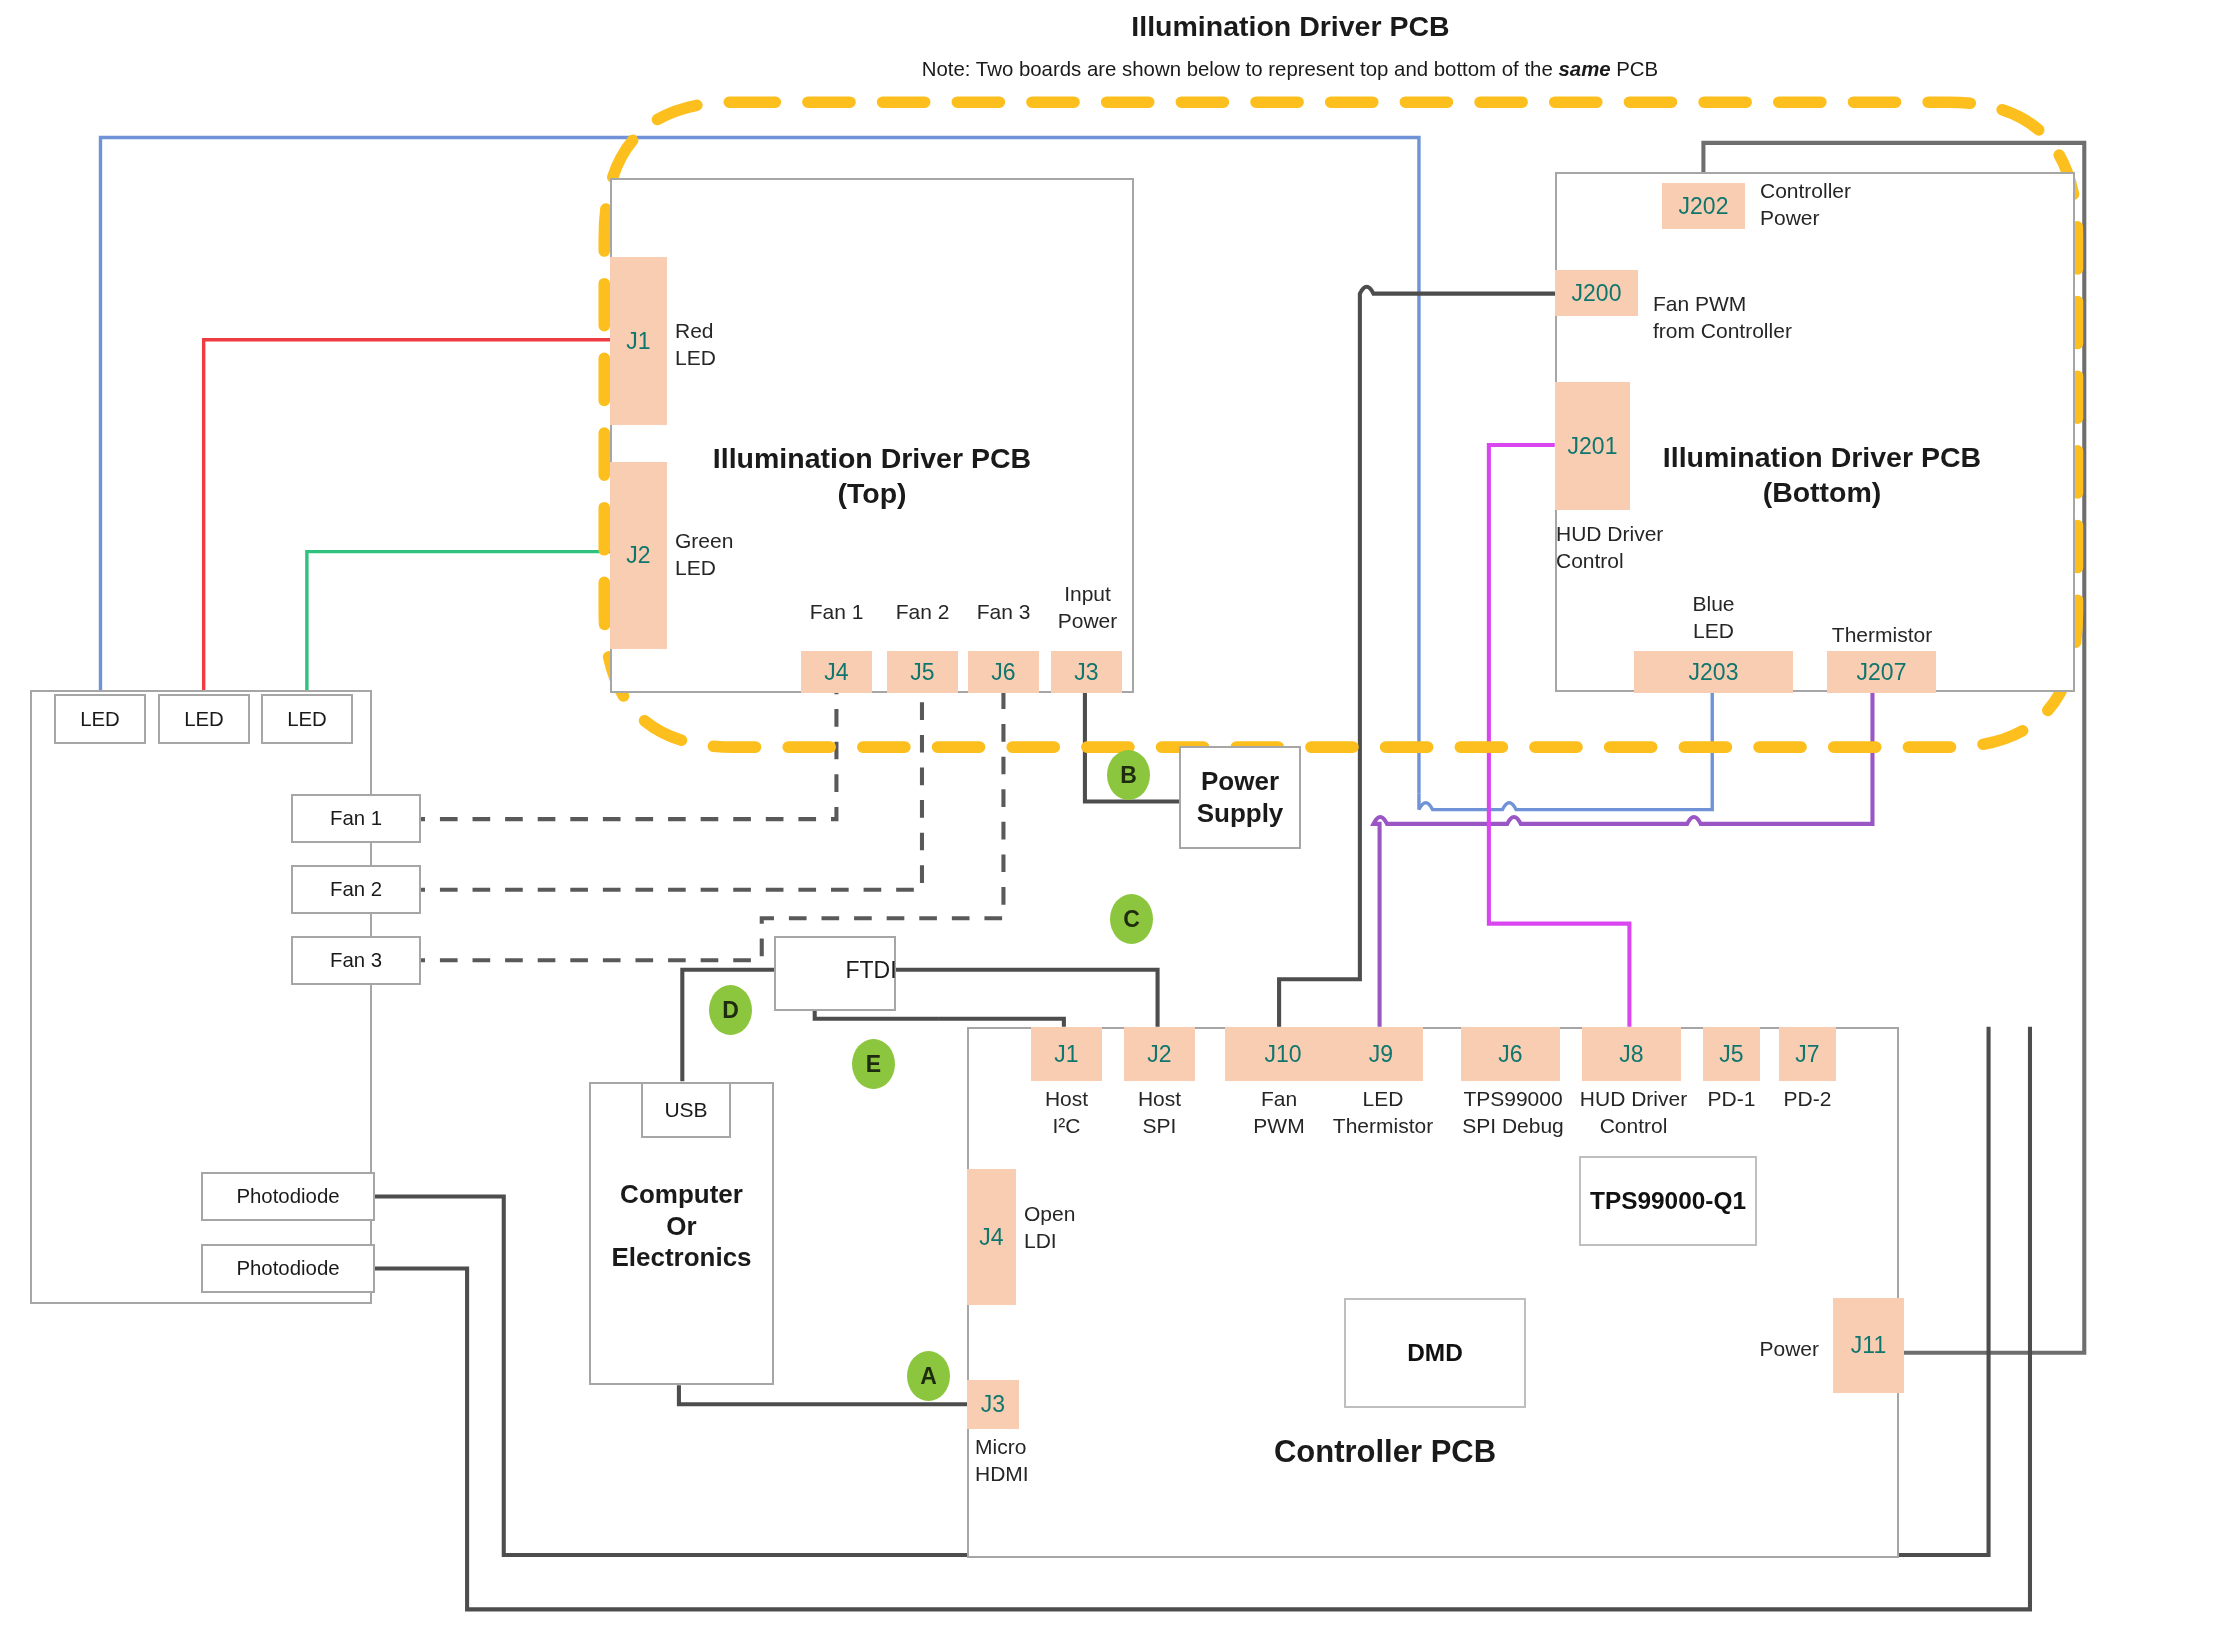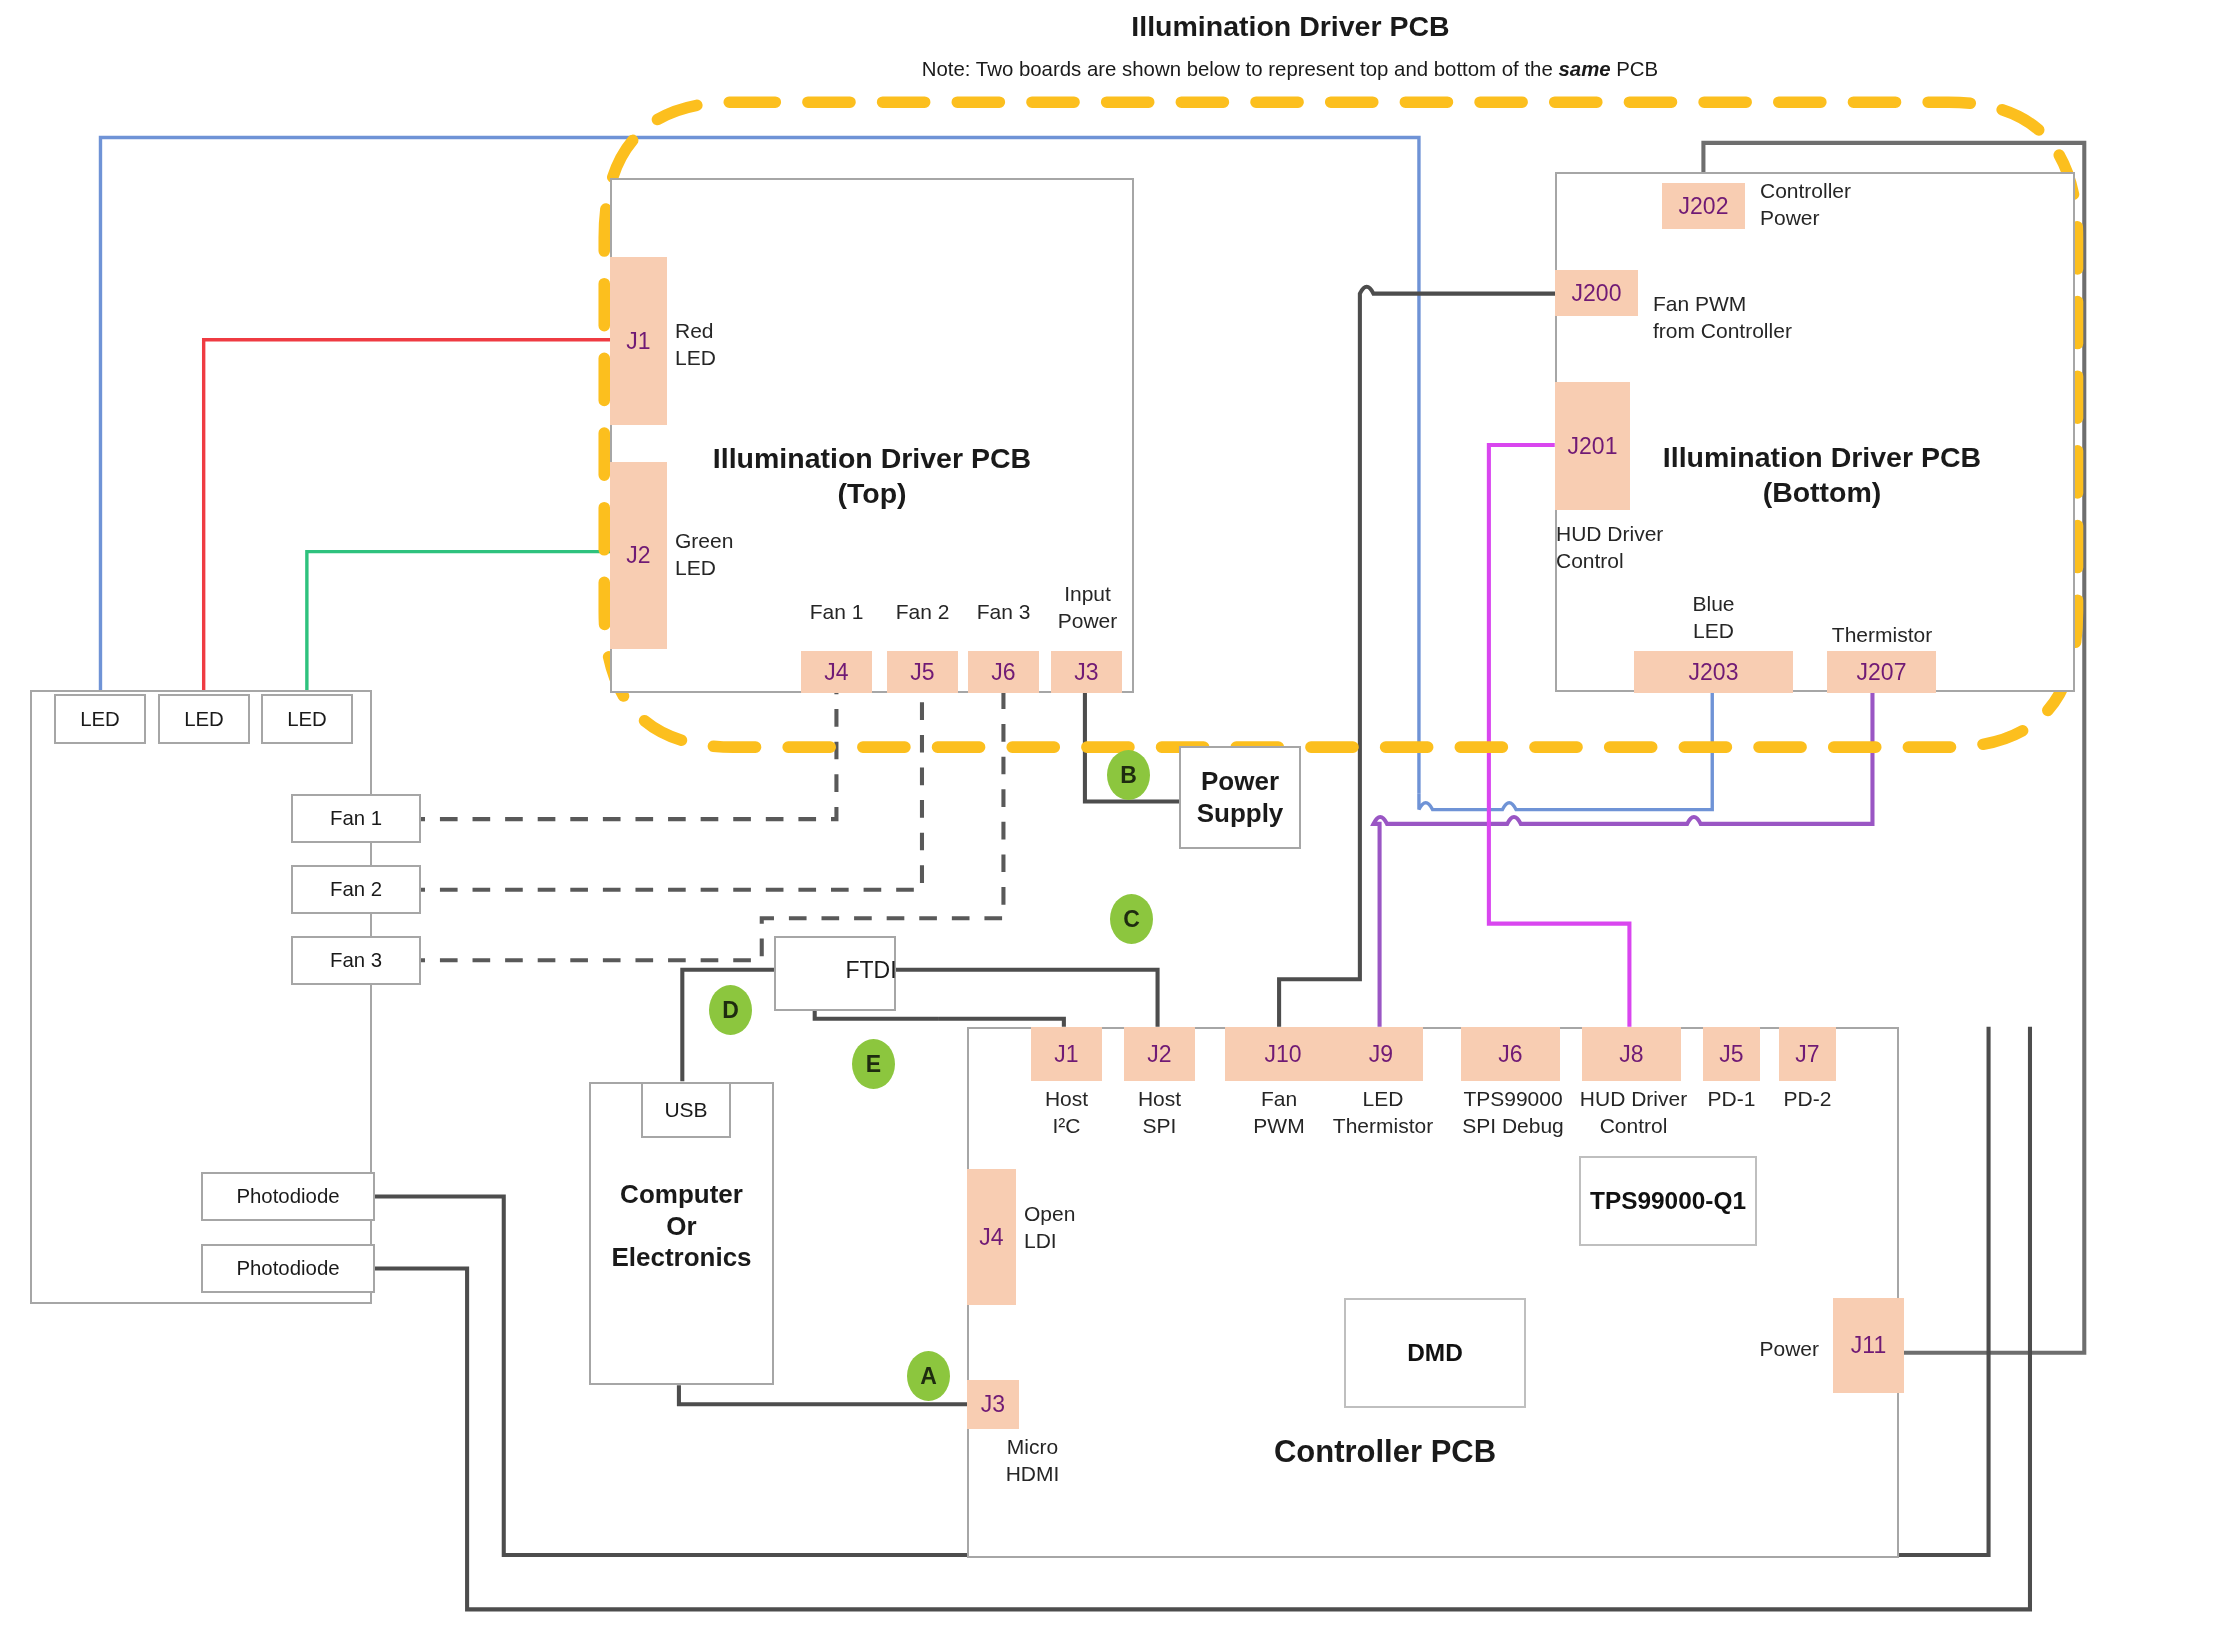"J202" .conn { color: #701a75 -> #0f766e }
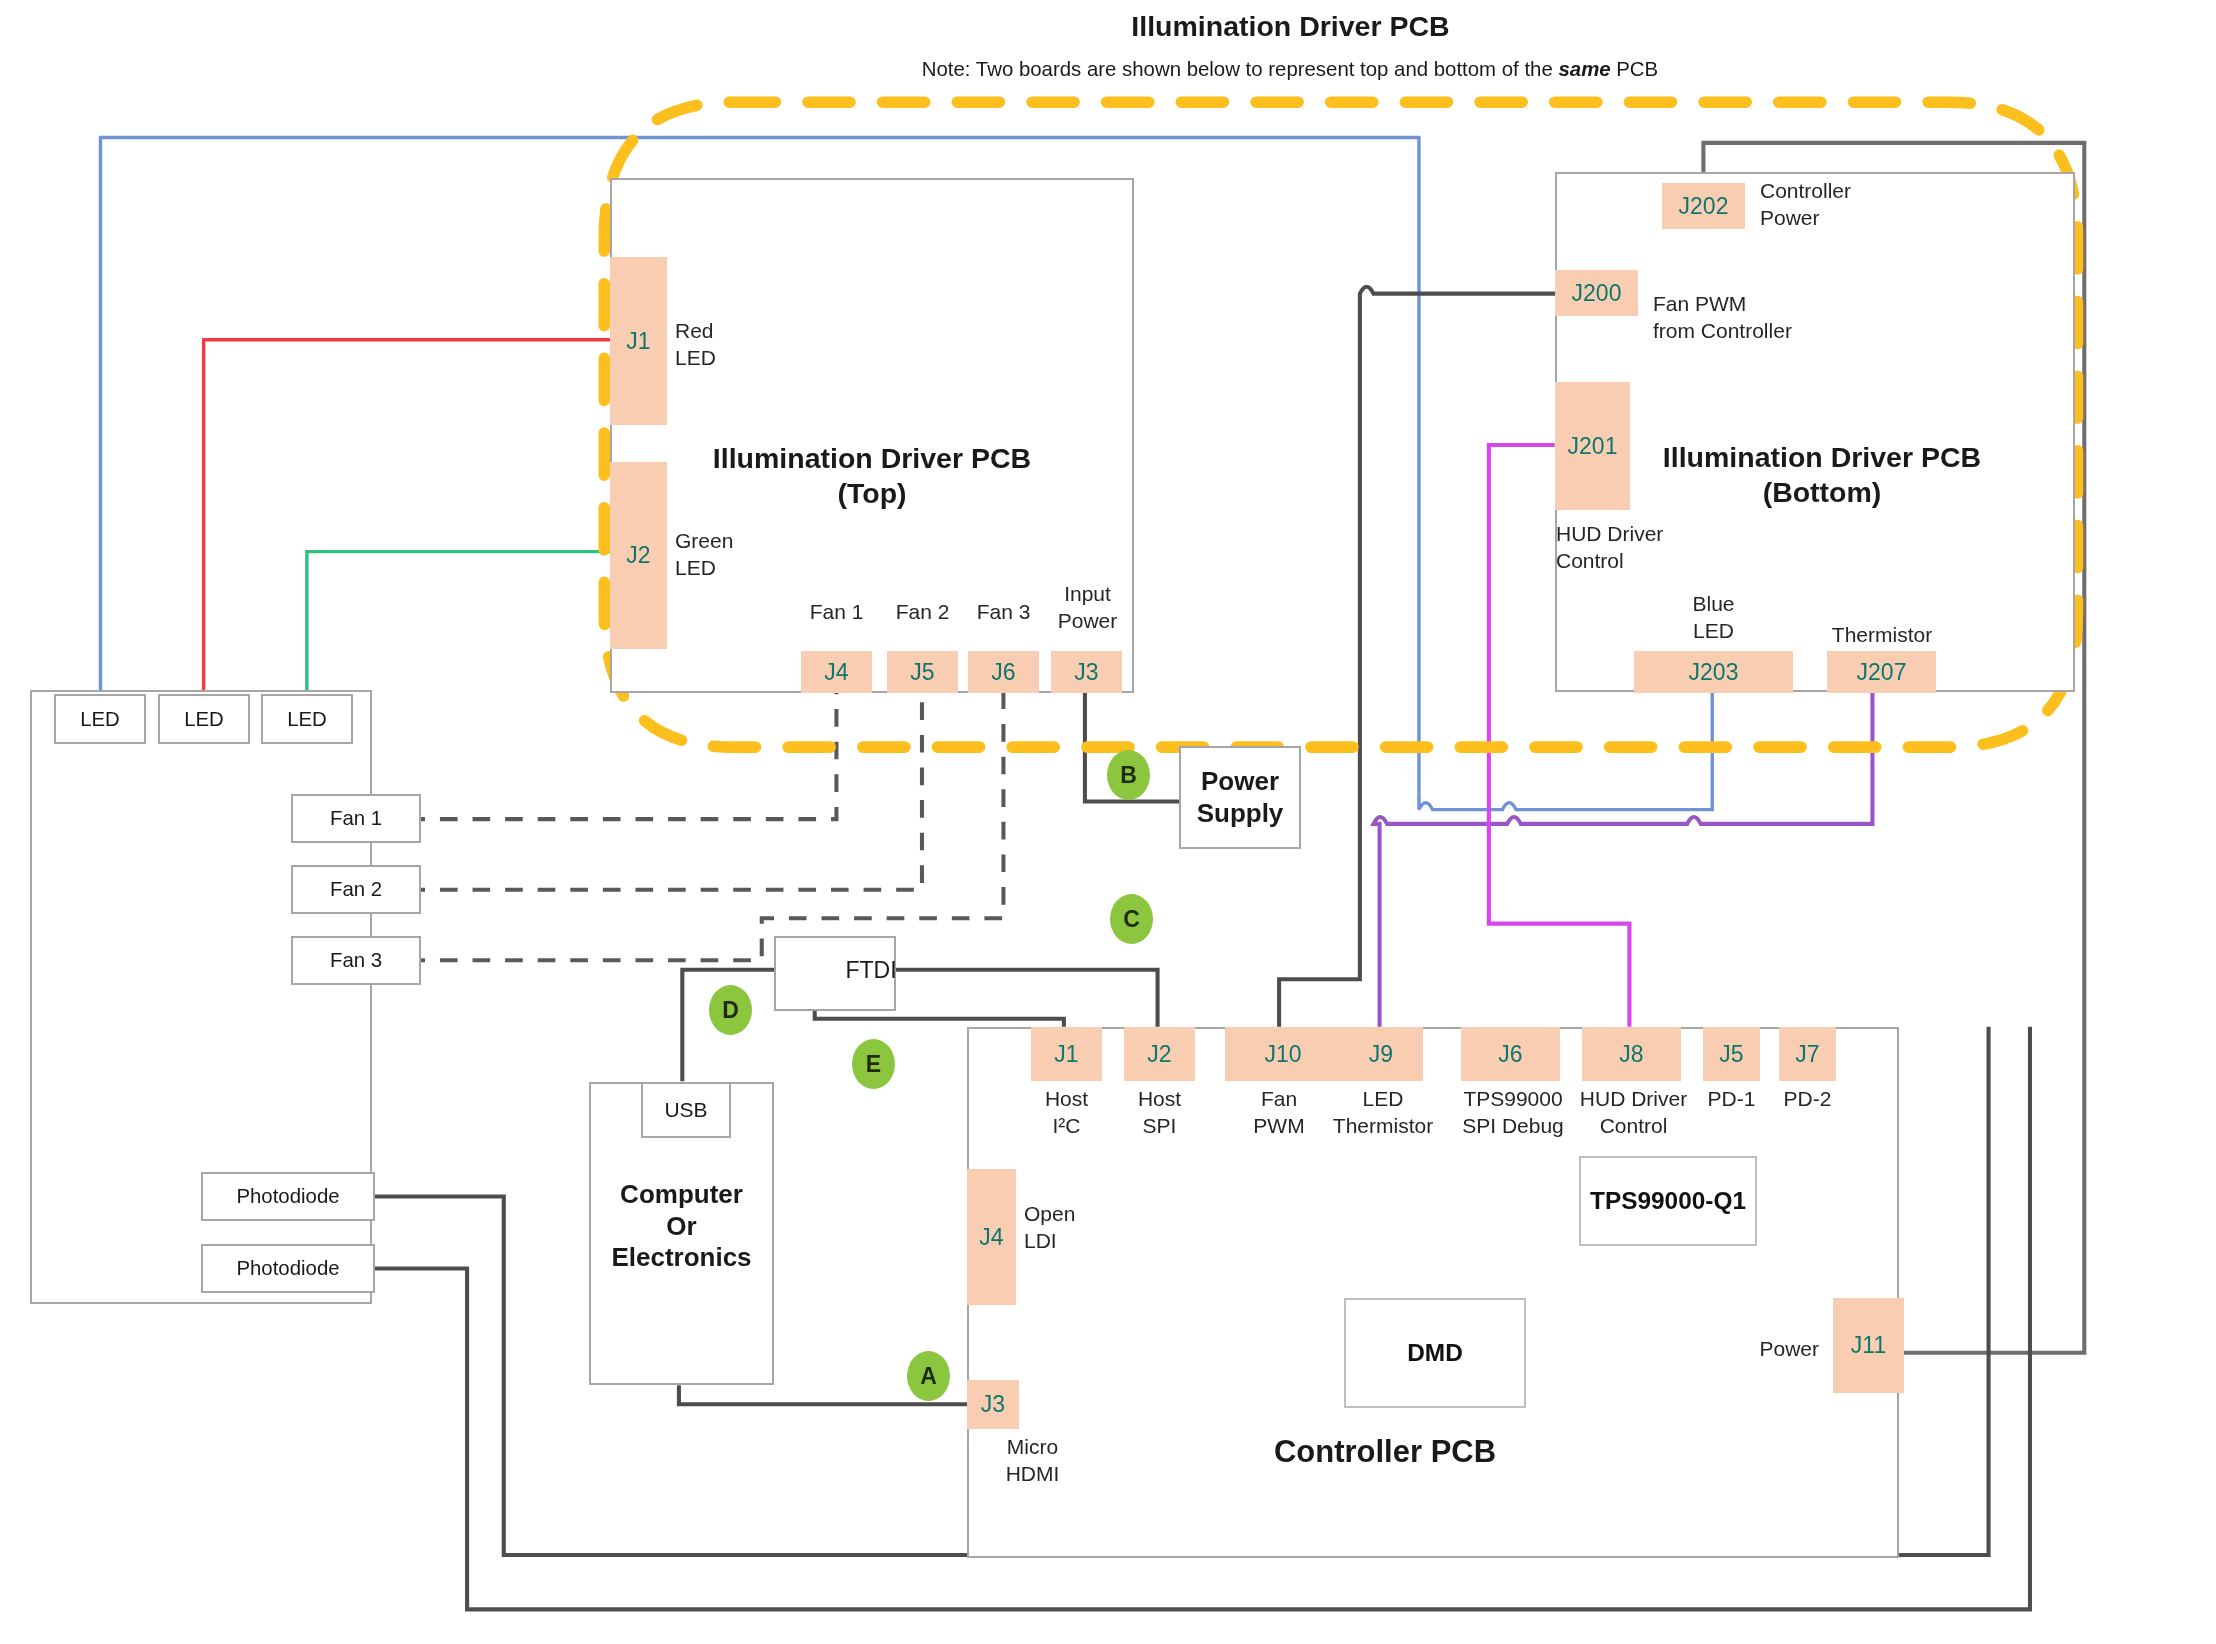"Micro" div.cap { text-align: center -> none }
